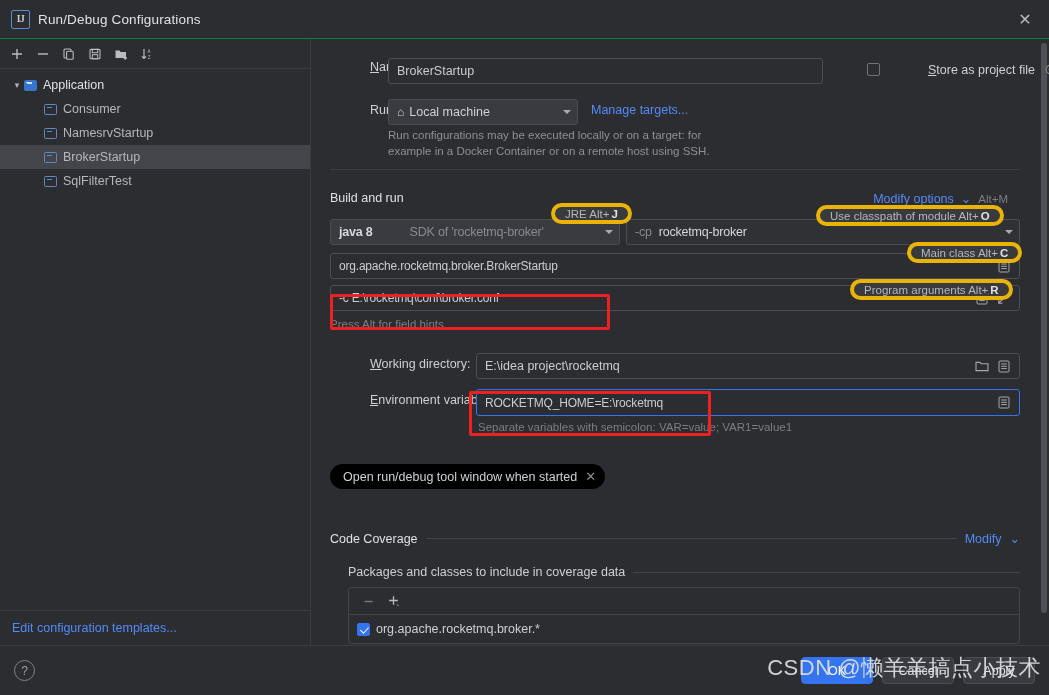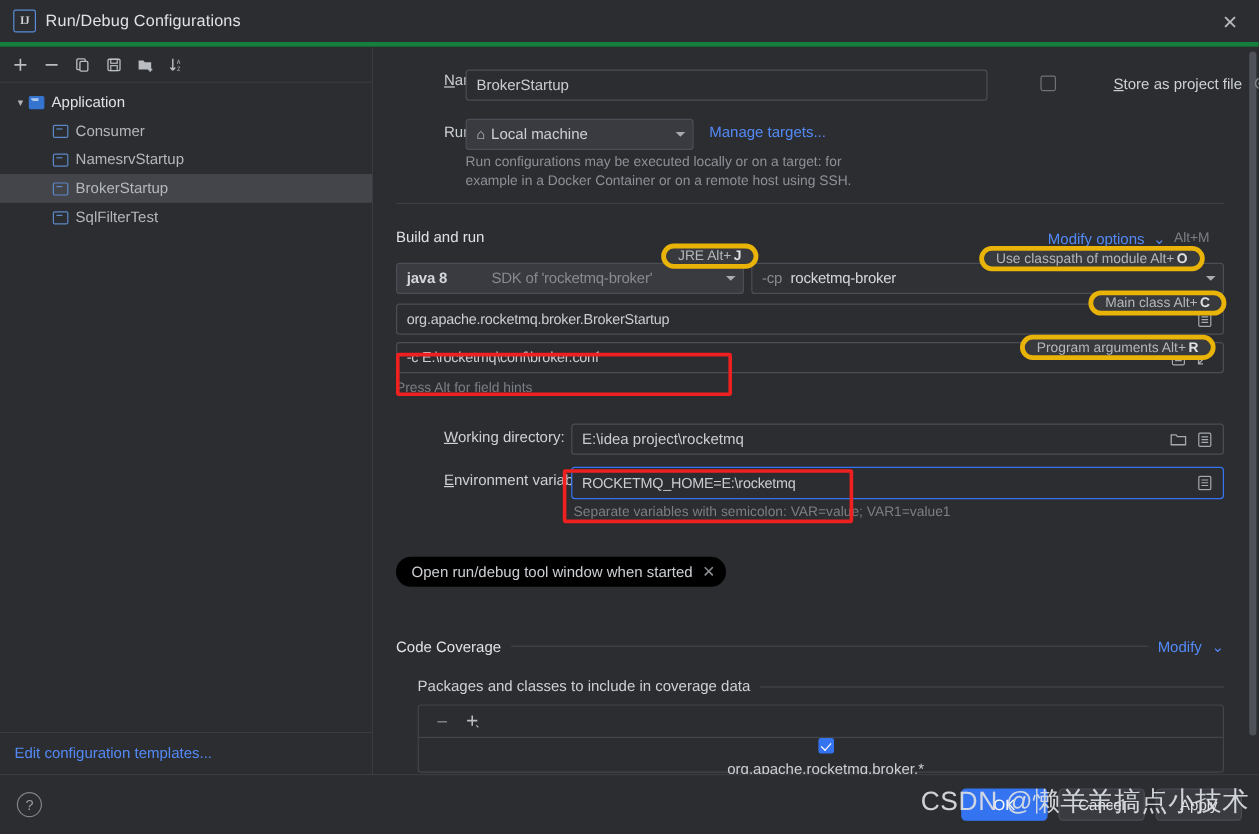"IJ" .titlebar { border-bottom: 4px solid #15803d -> 1px solid #15803d }
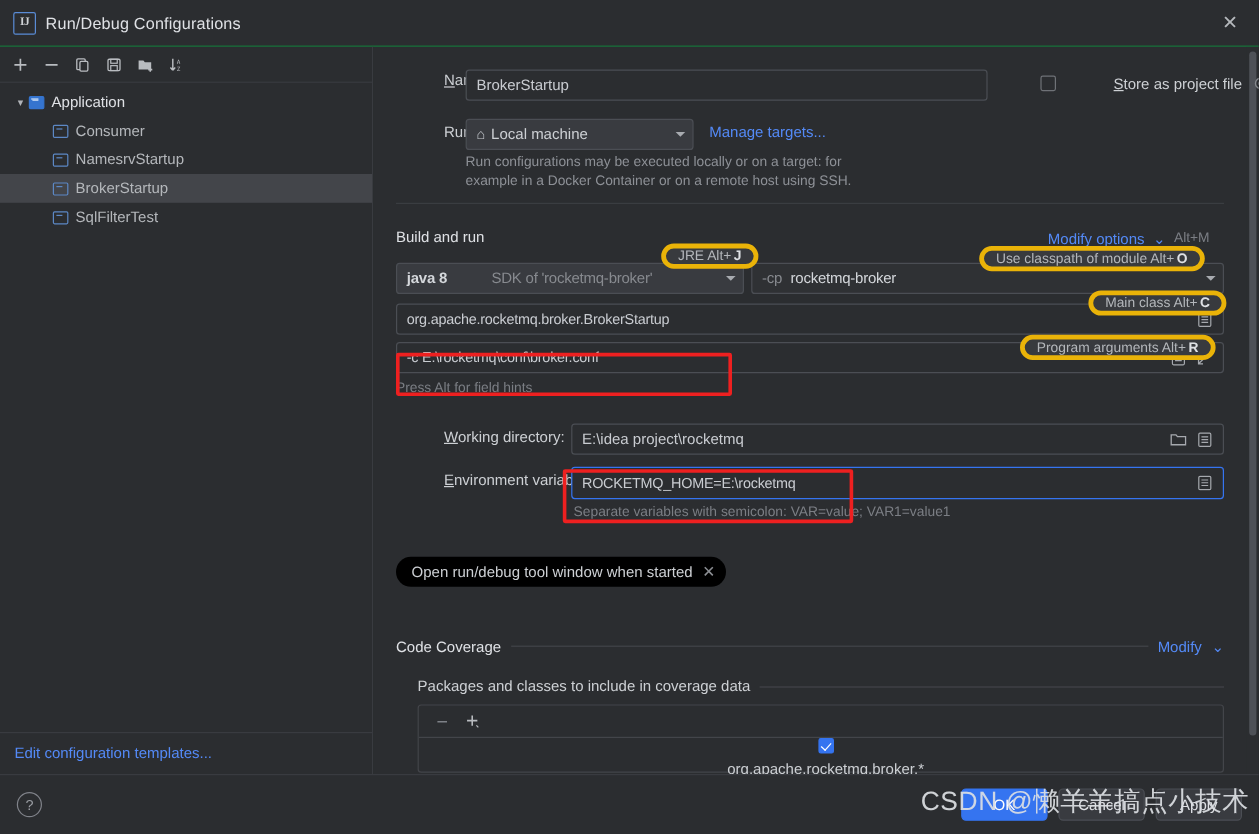"org.apache.rocketmq.broker.*" div { flex-direction: column -> none }
